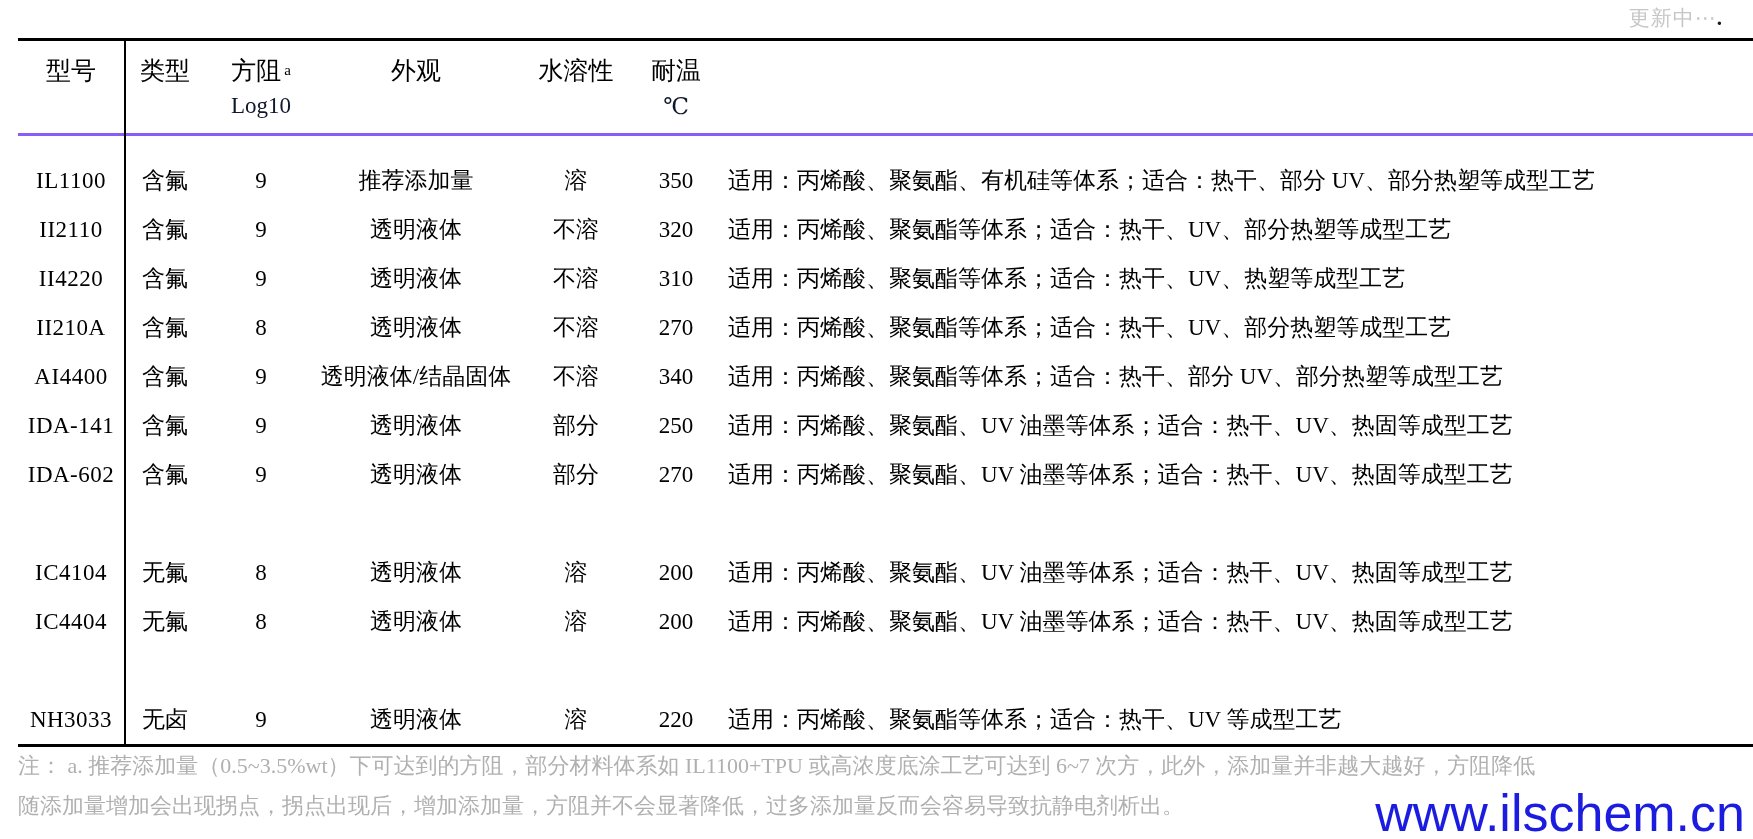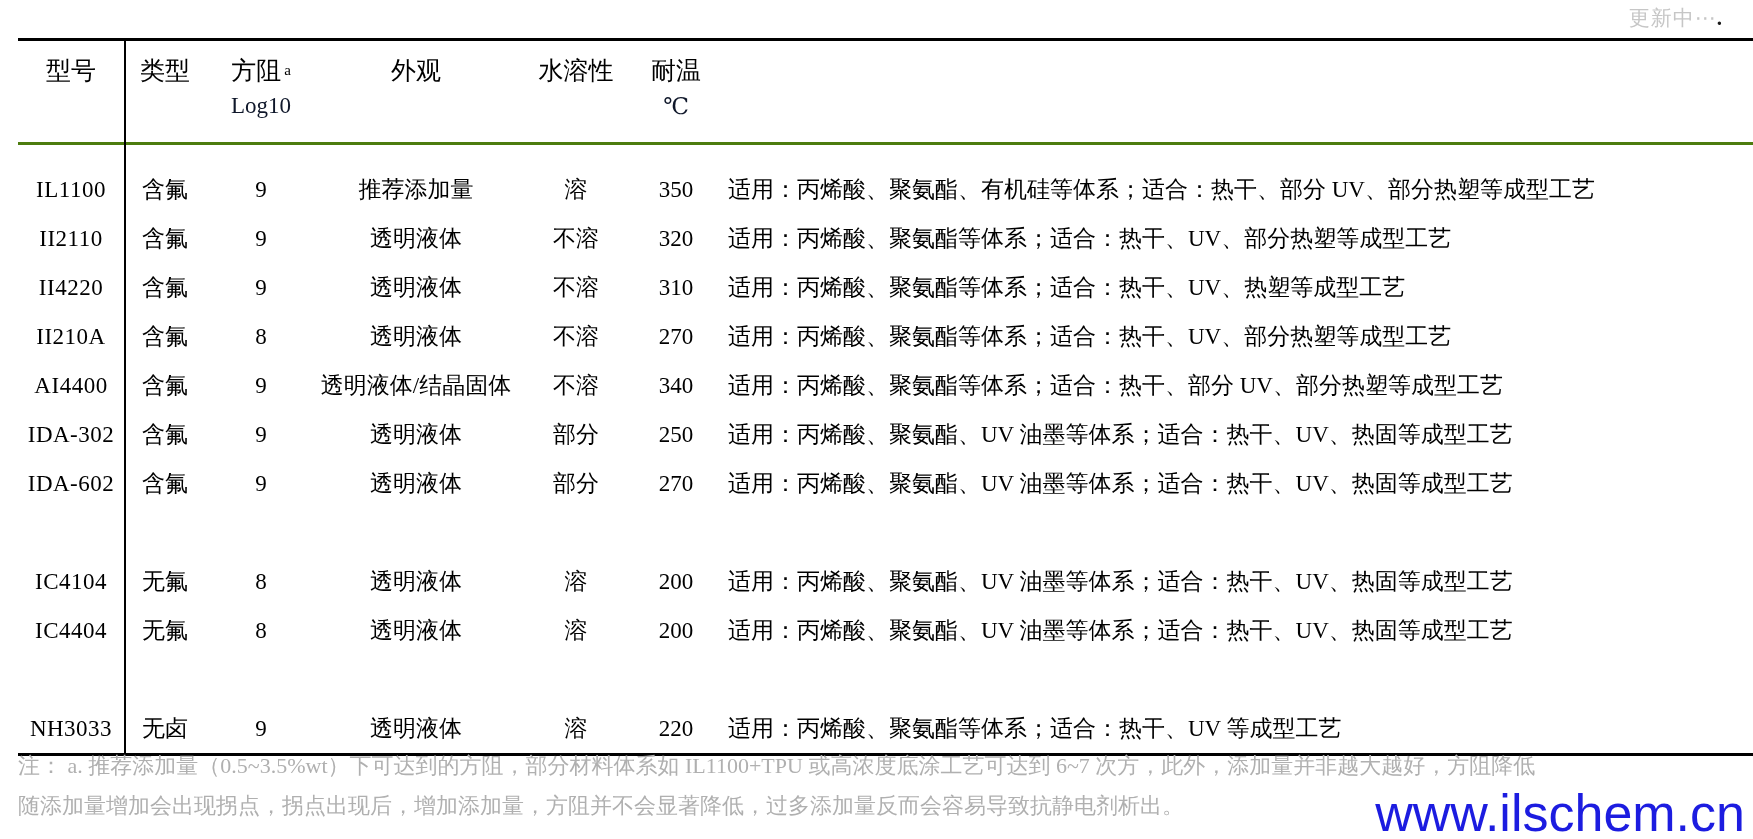"型号" .thead { border-bottom: 3px solid #4d7c0f -> 3px solid #8b5cf6; padding-bottom: 17px -> 8px }
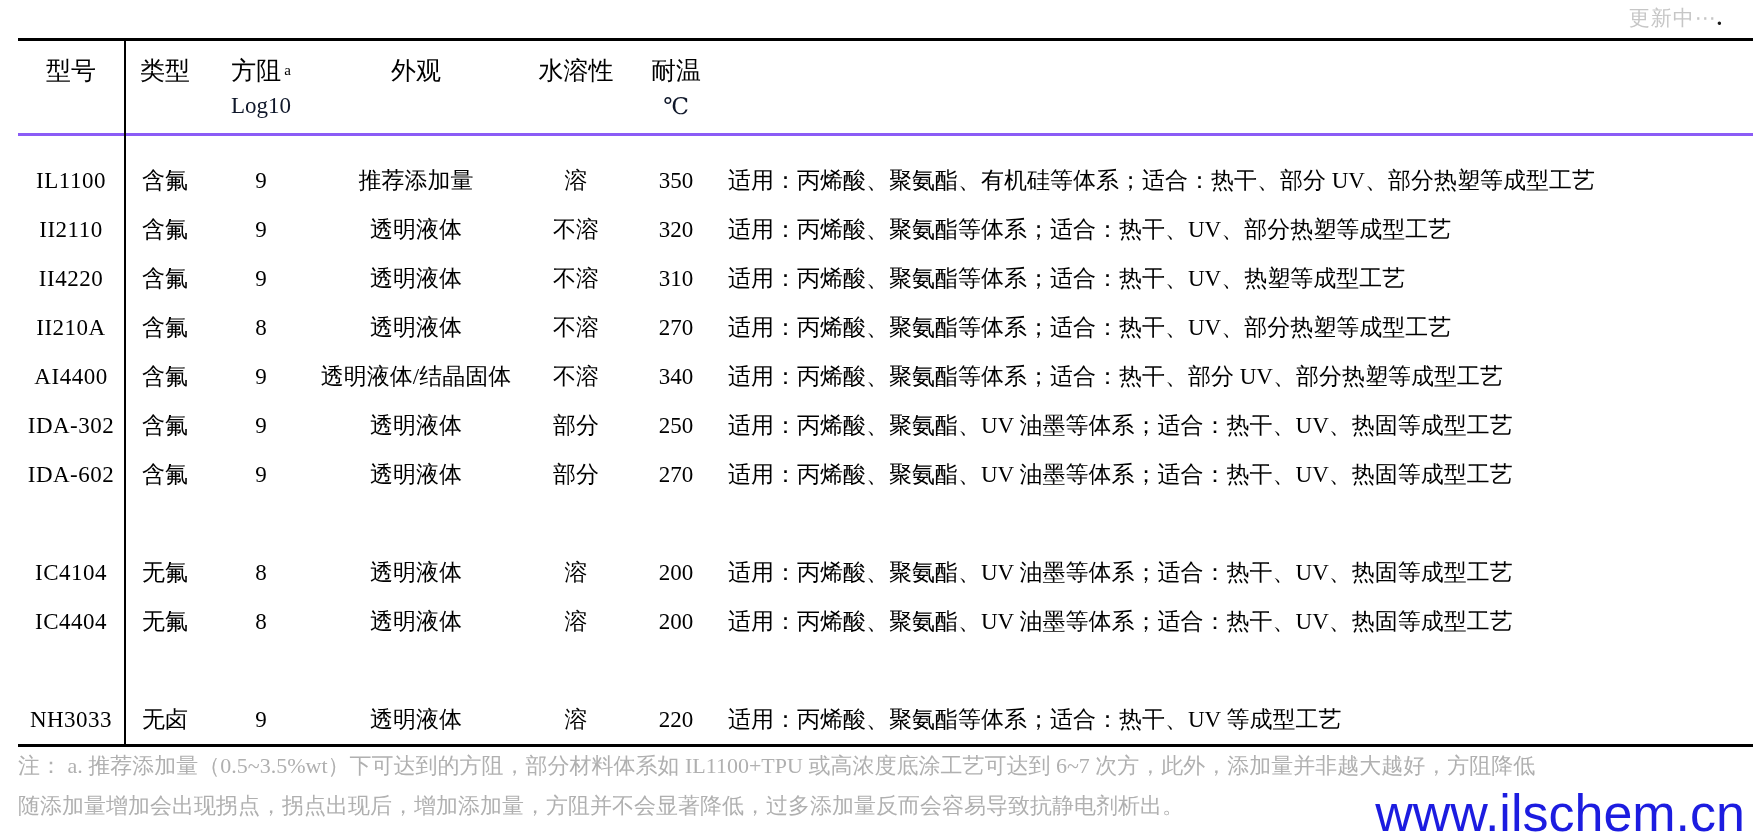"IDA-302" div.cell { text: IDA-302 -> IDA-141 }
